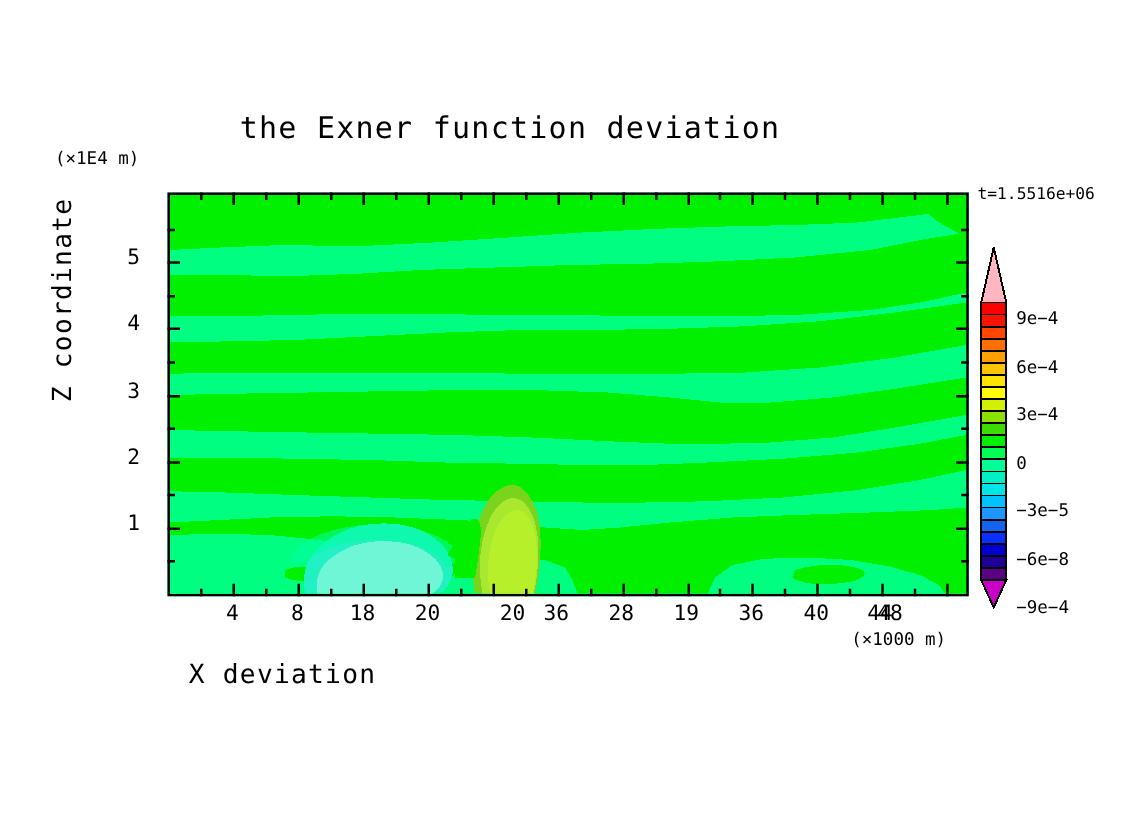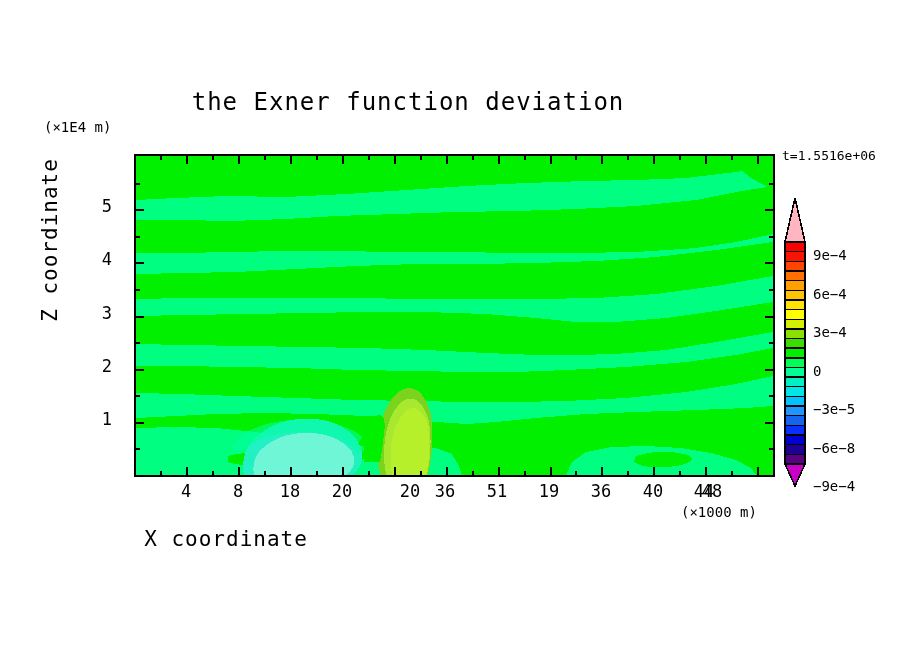"51" div.xlab { text: 51 -> 28 }
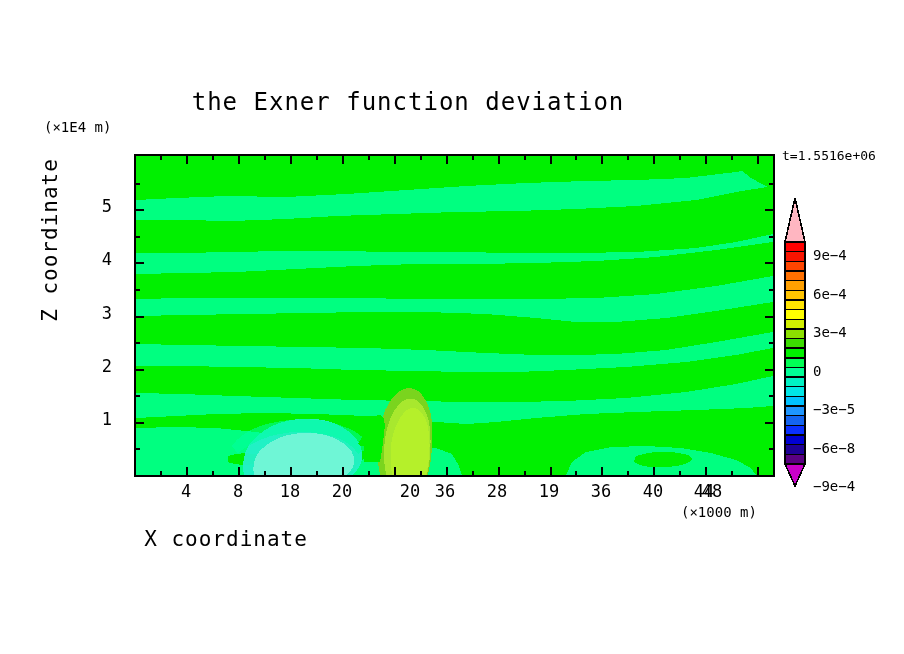"X coordinate" div { text: coordinate -> deviation }
